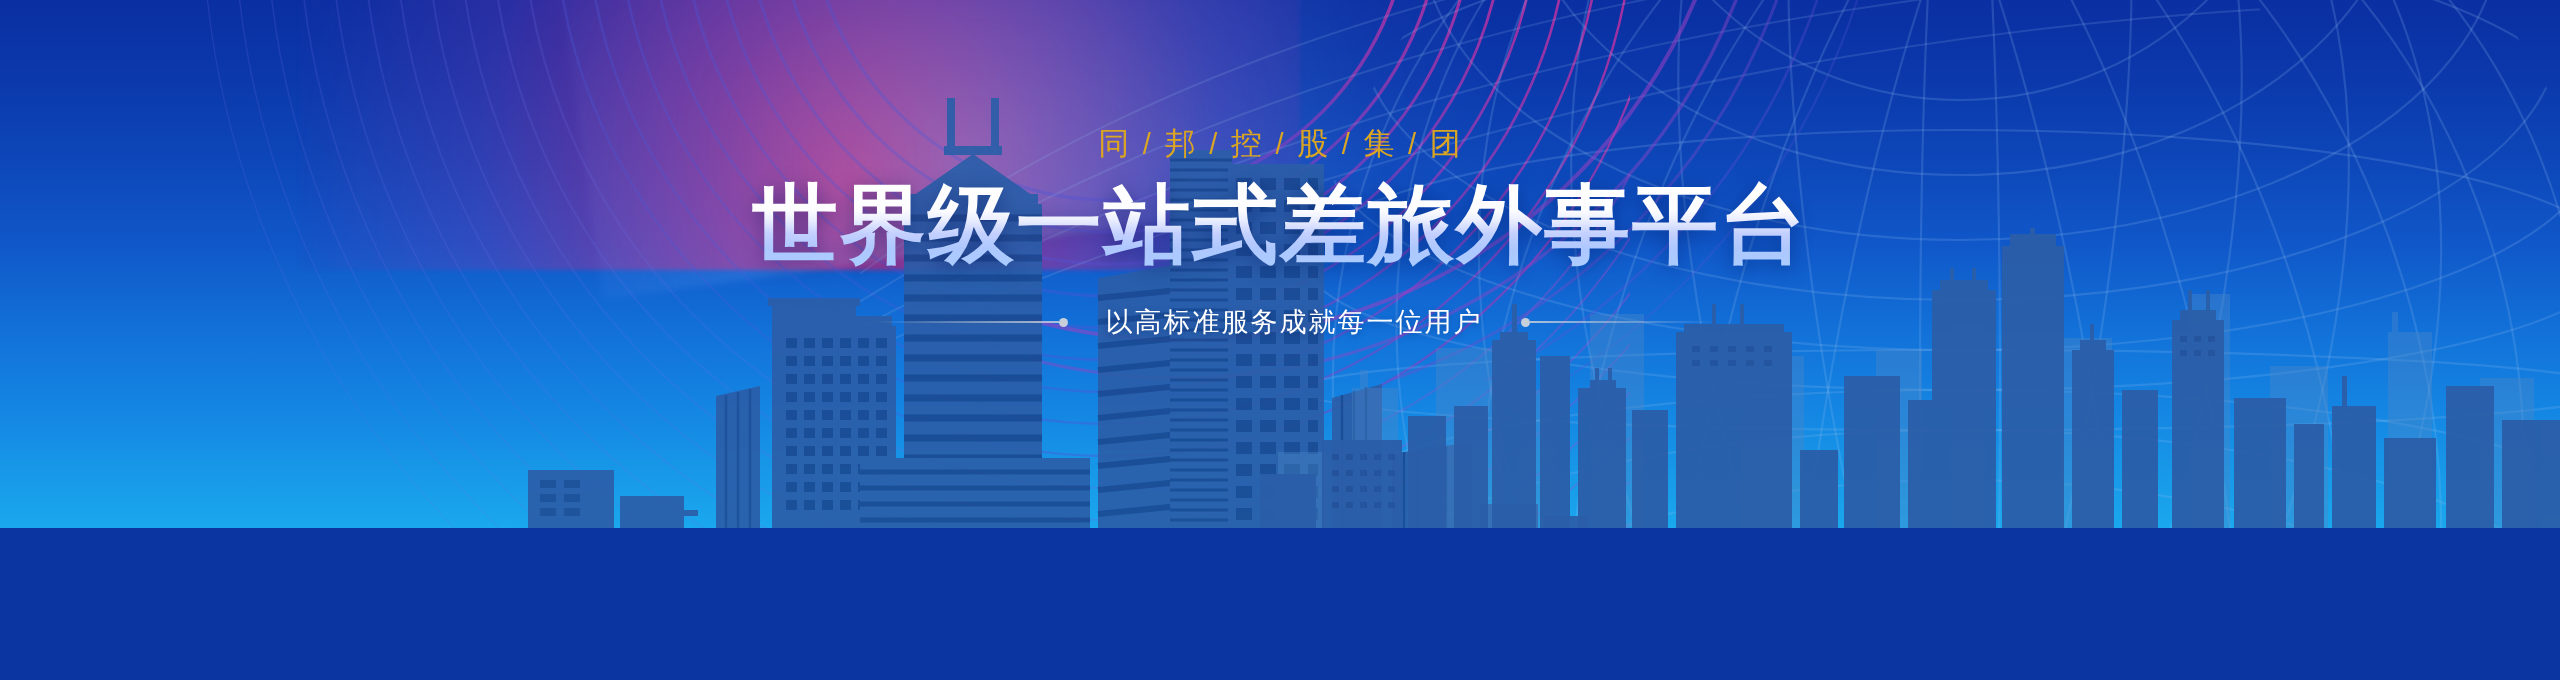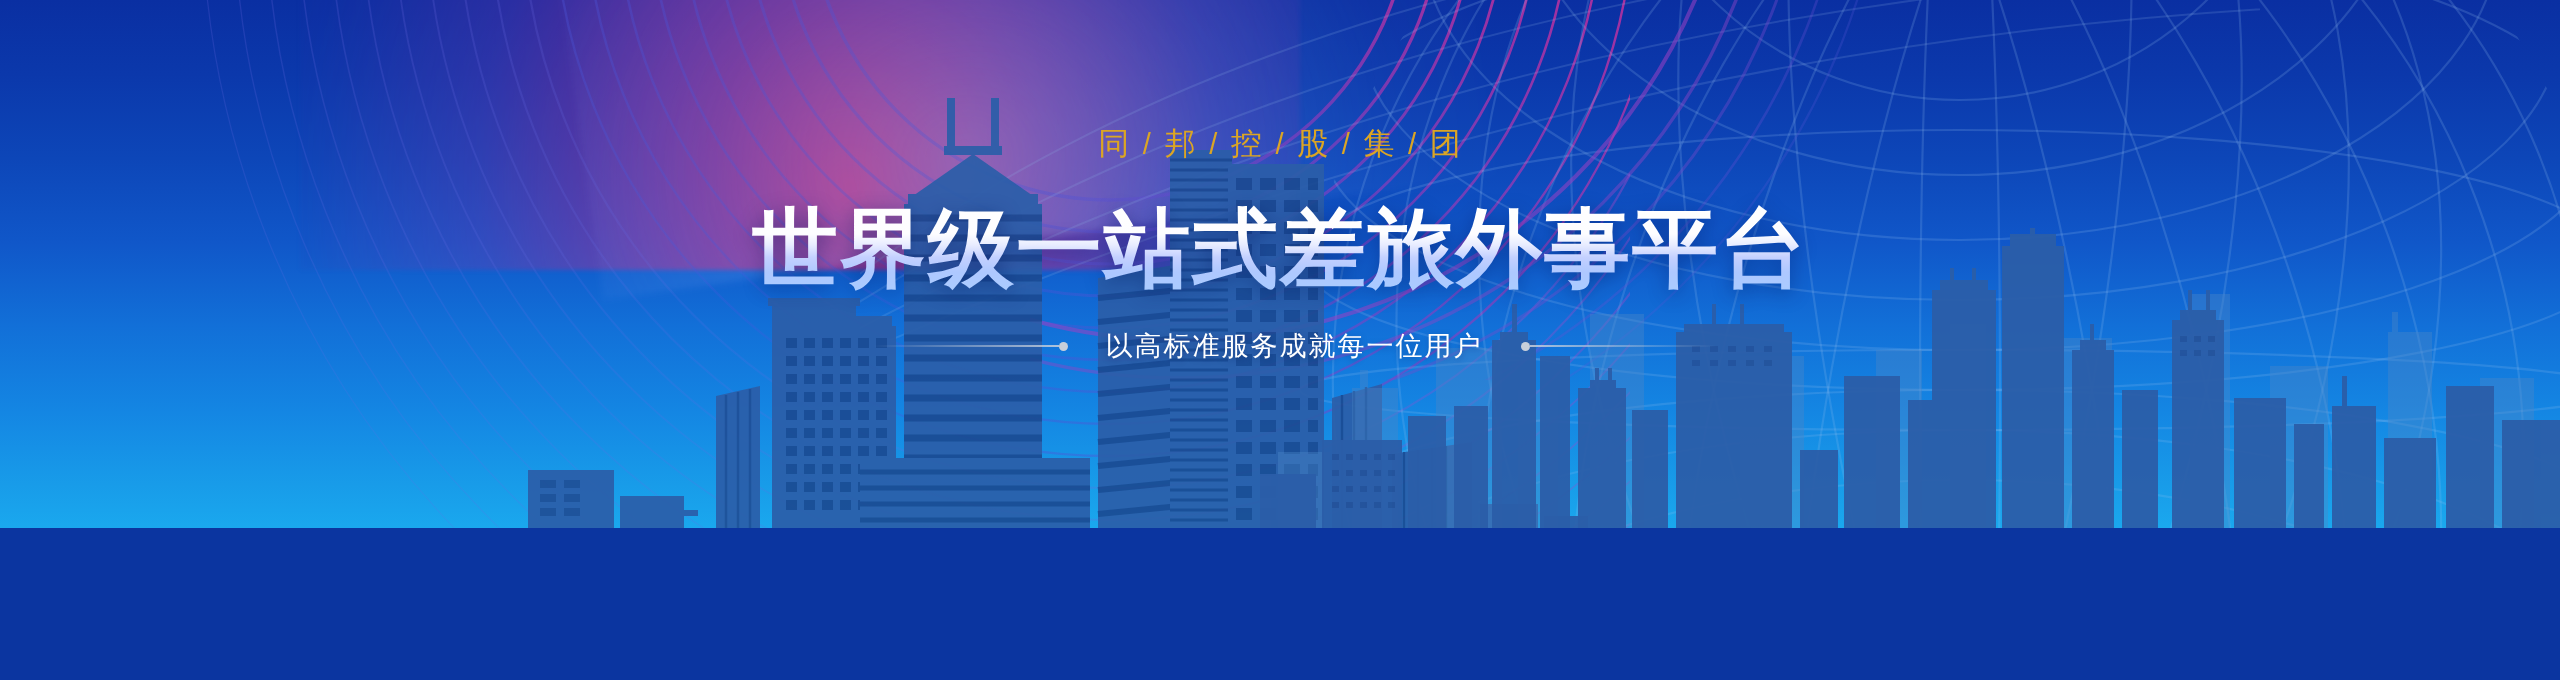"世界级一站式差旅外事平台" .headline { margin-top: 44px -> 20px }
